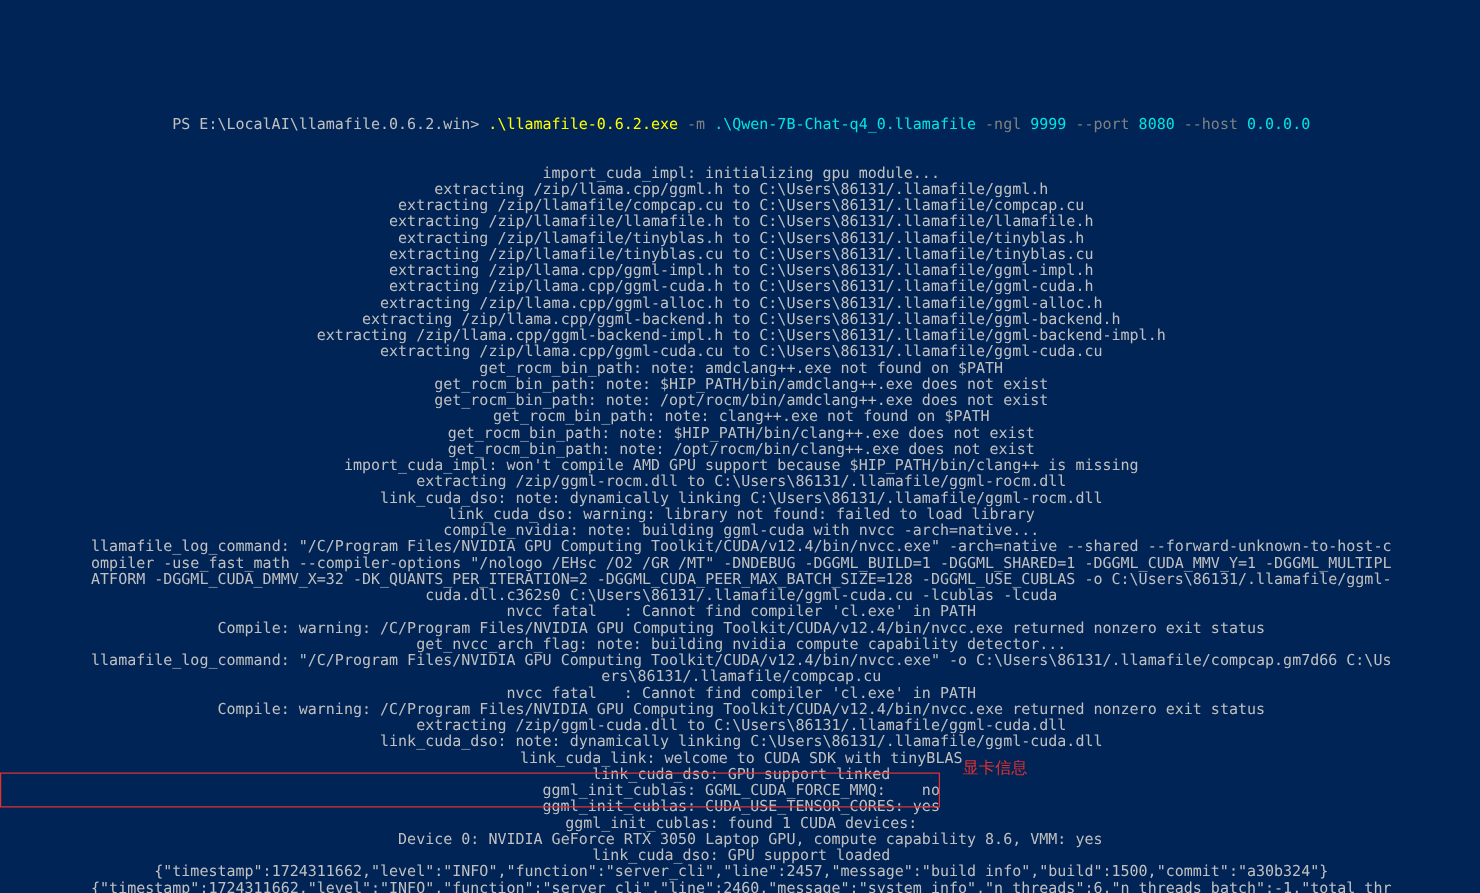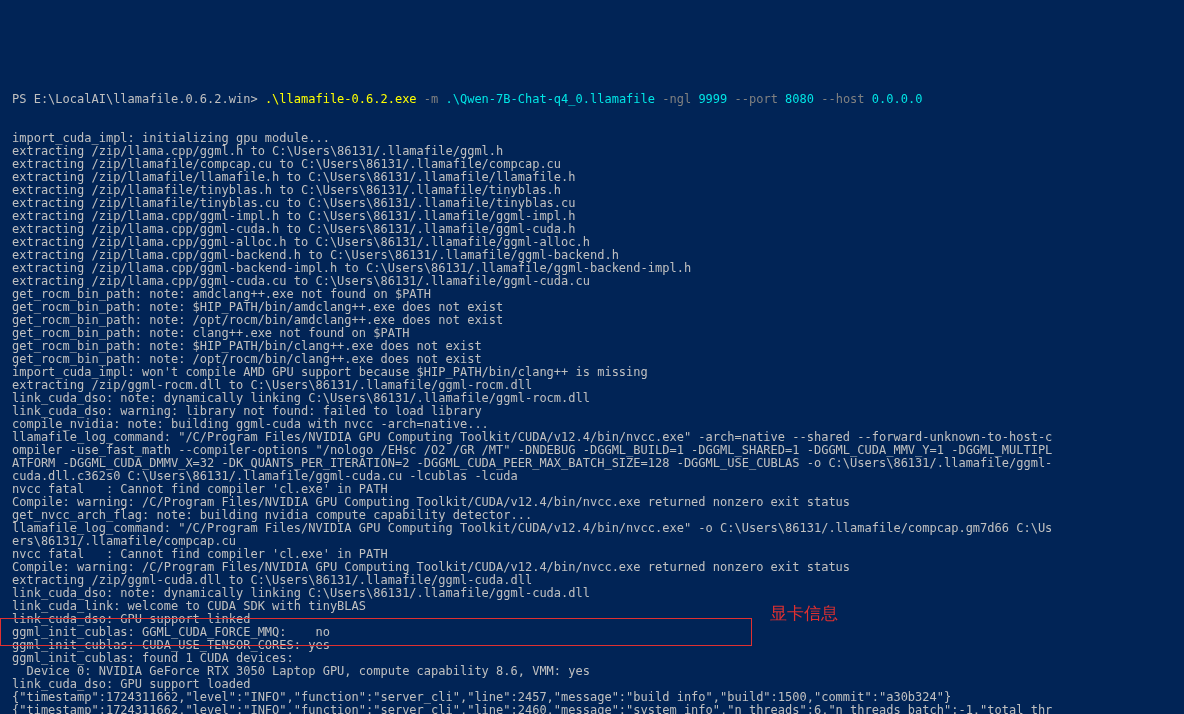"PS E:\LocalAI\llamafile.0.6.2.win>" .row { padding-left: 12px -> 2px; text-align: none -> center }
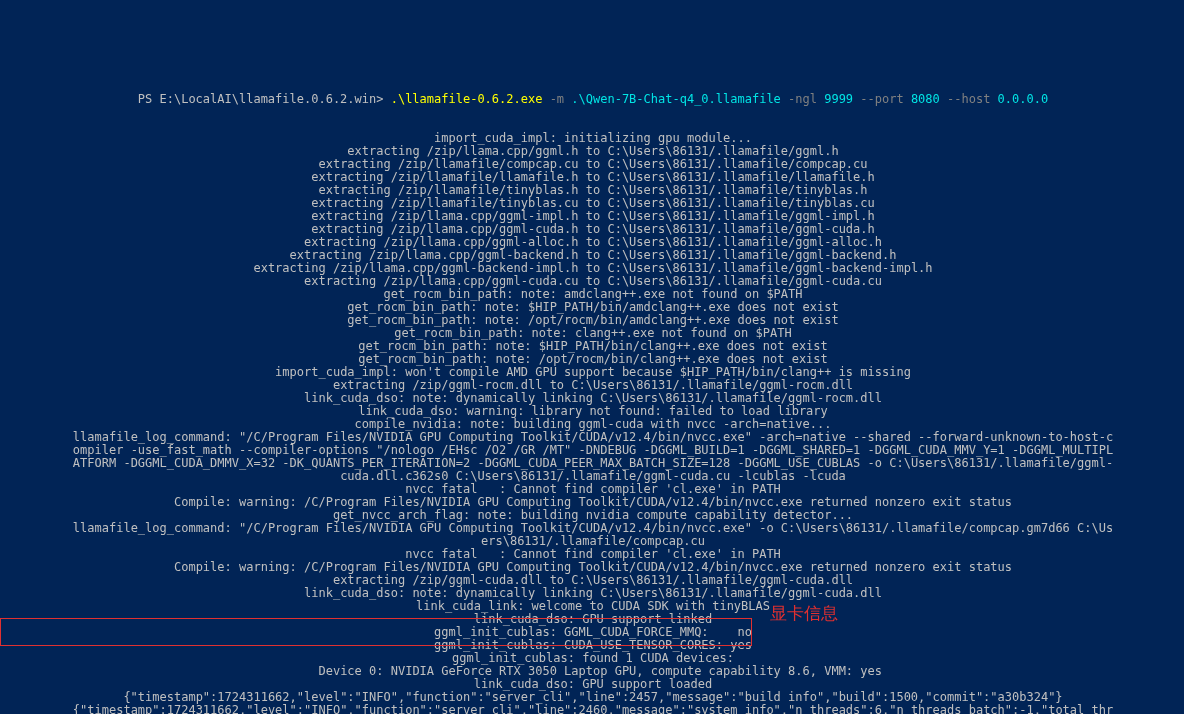"显卡信息" .annot-label { font-size: 17px -> 13px }
